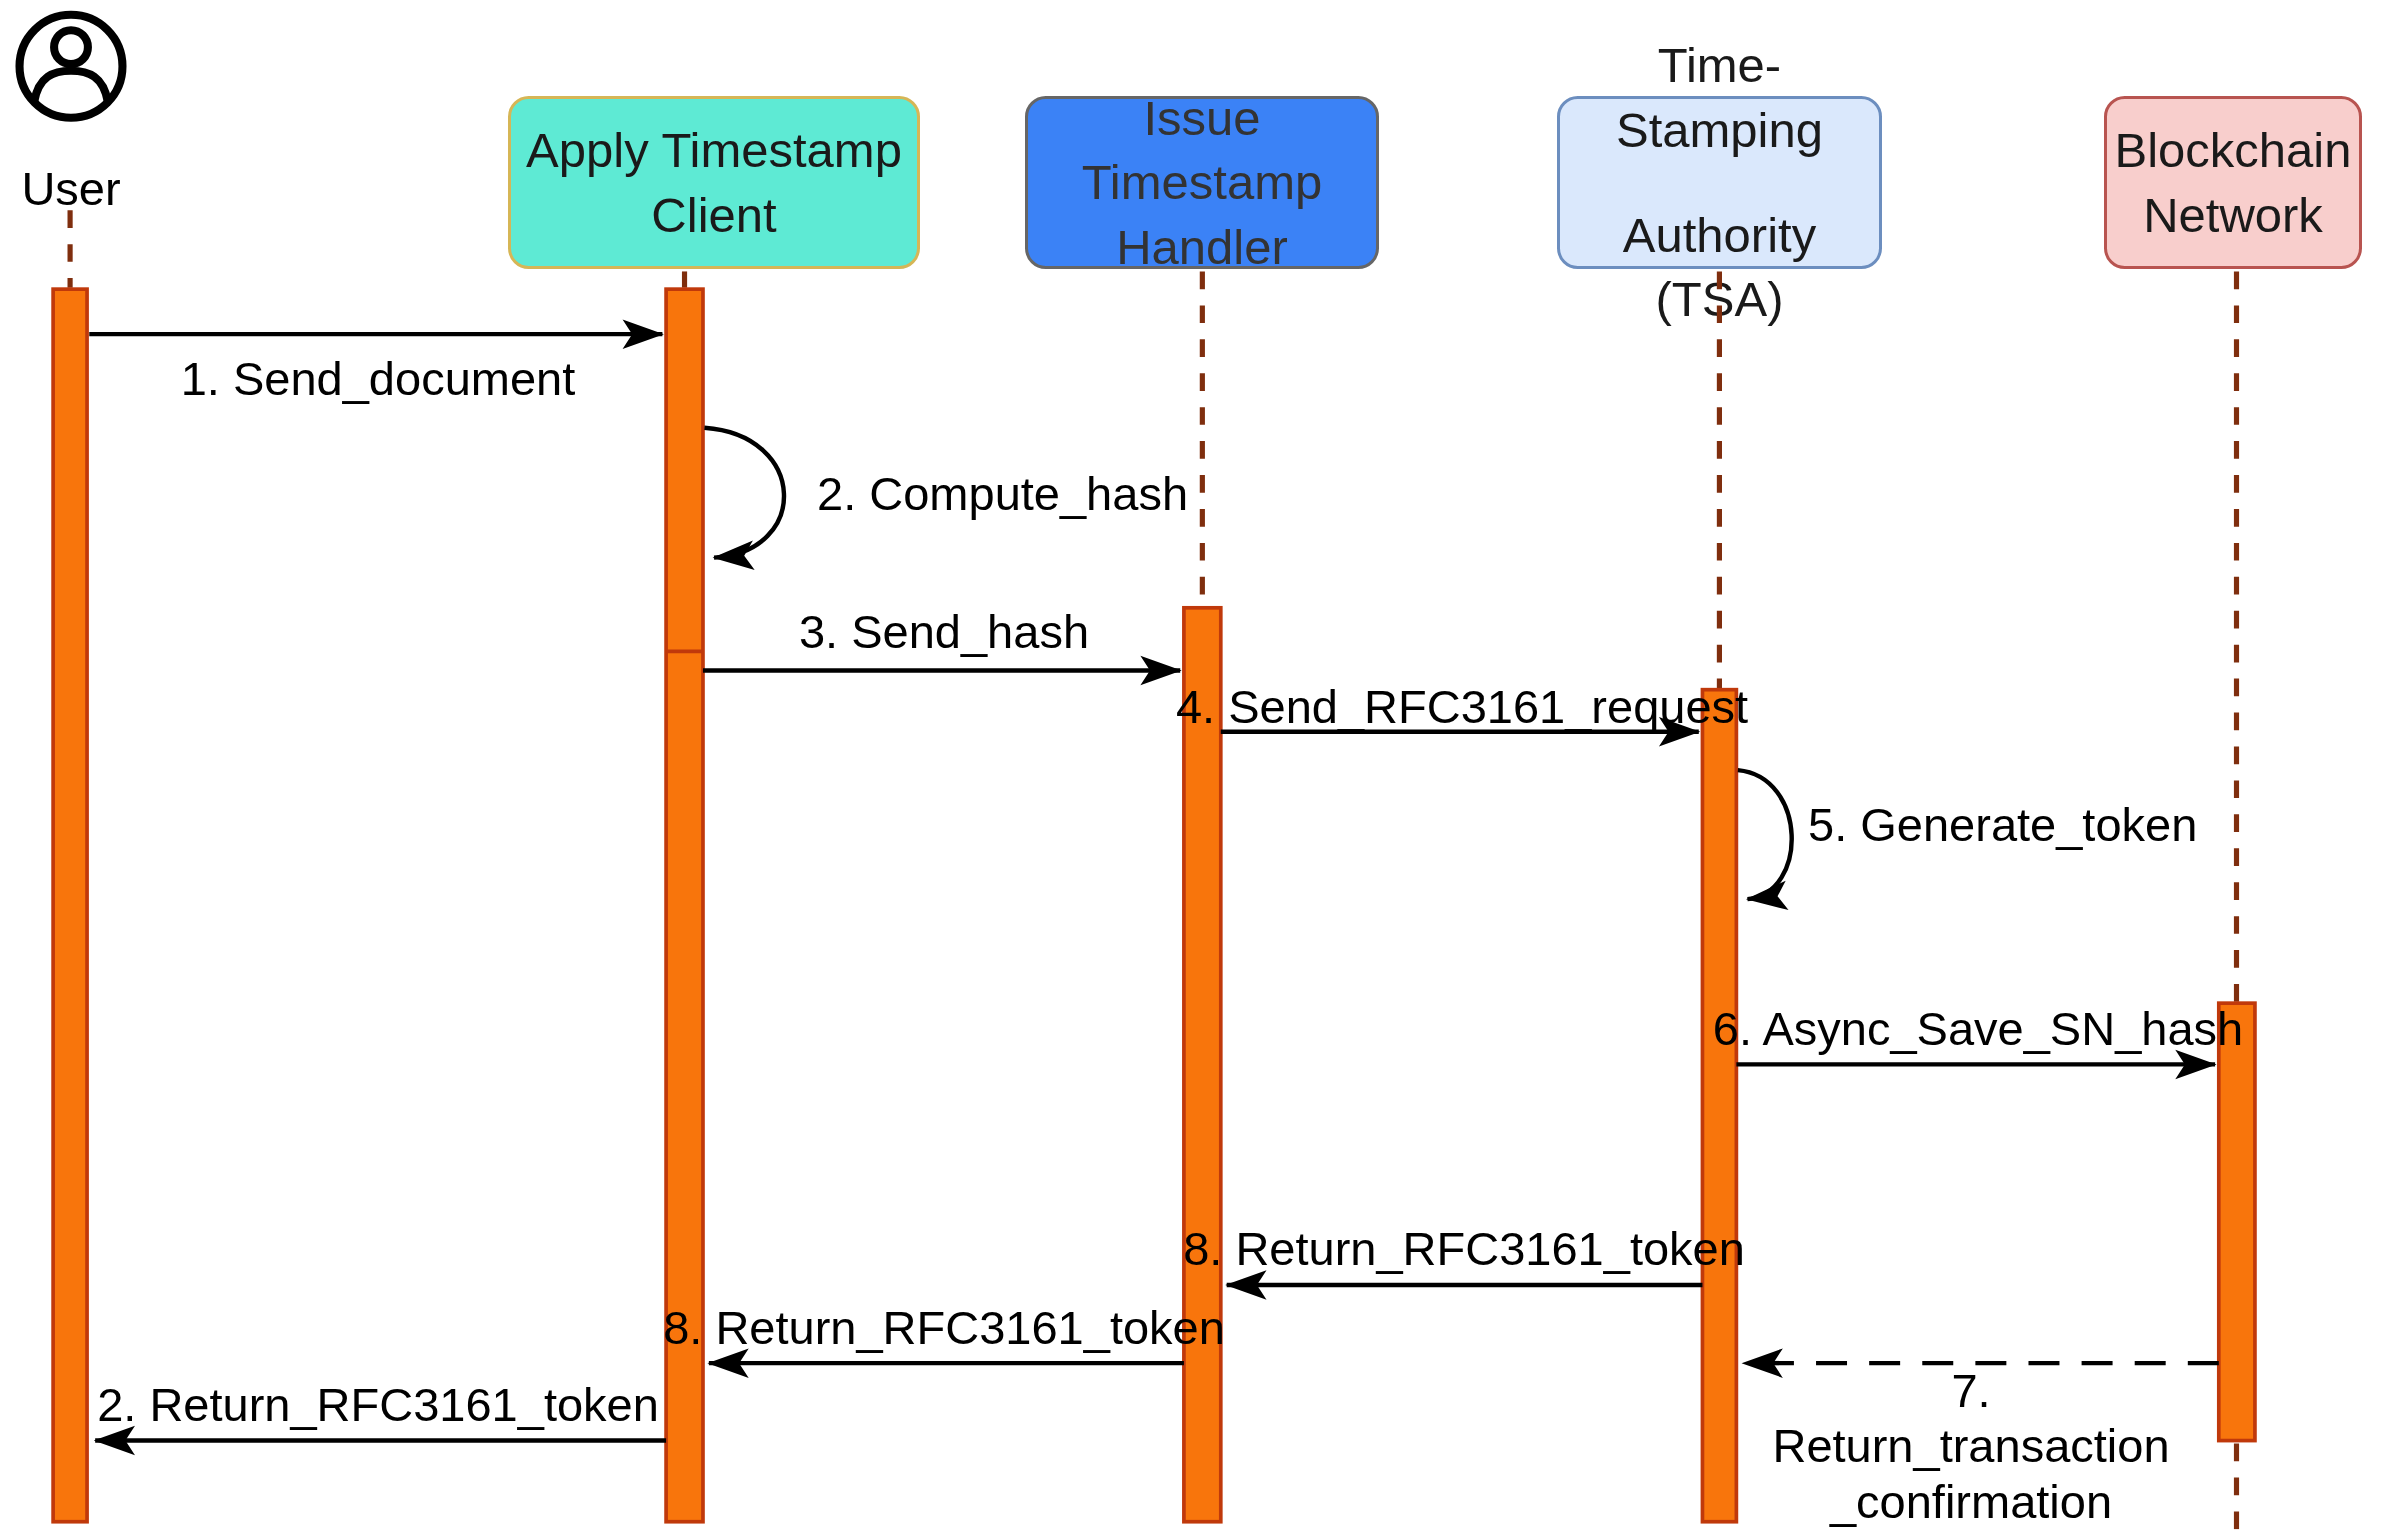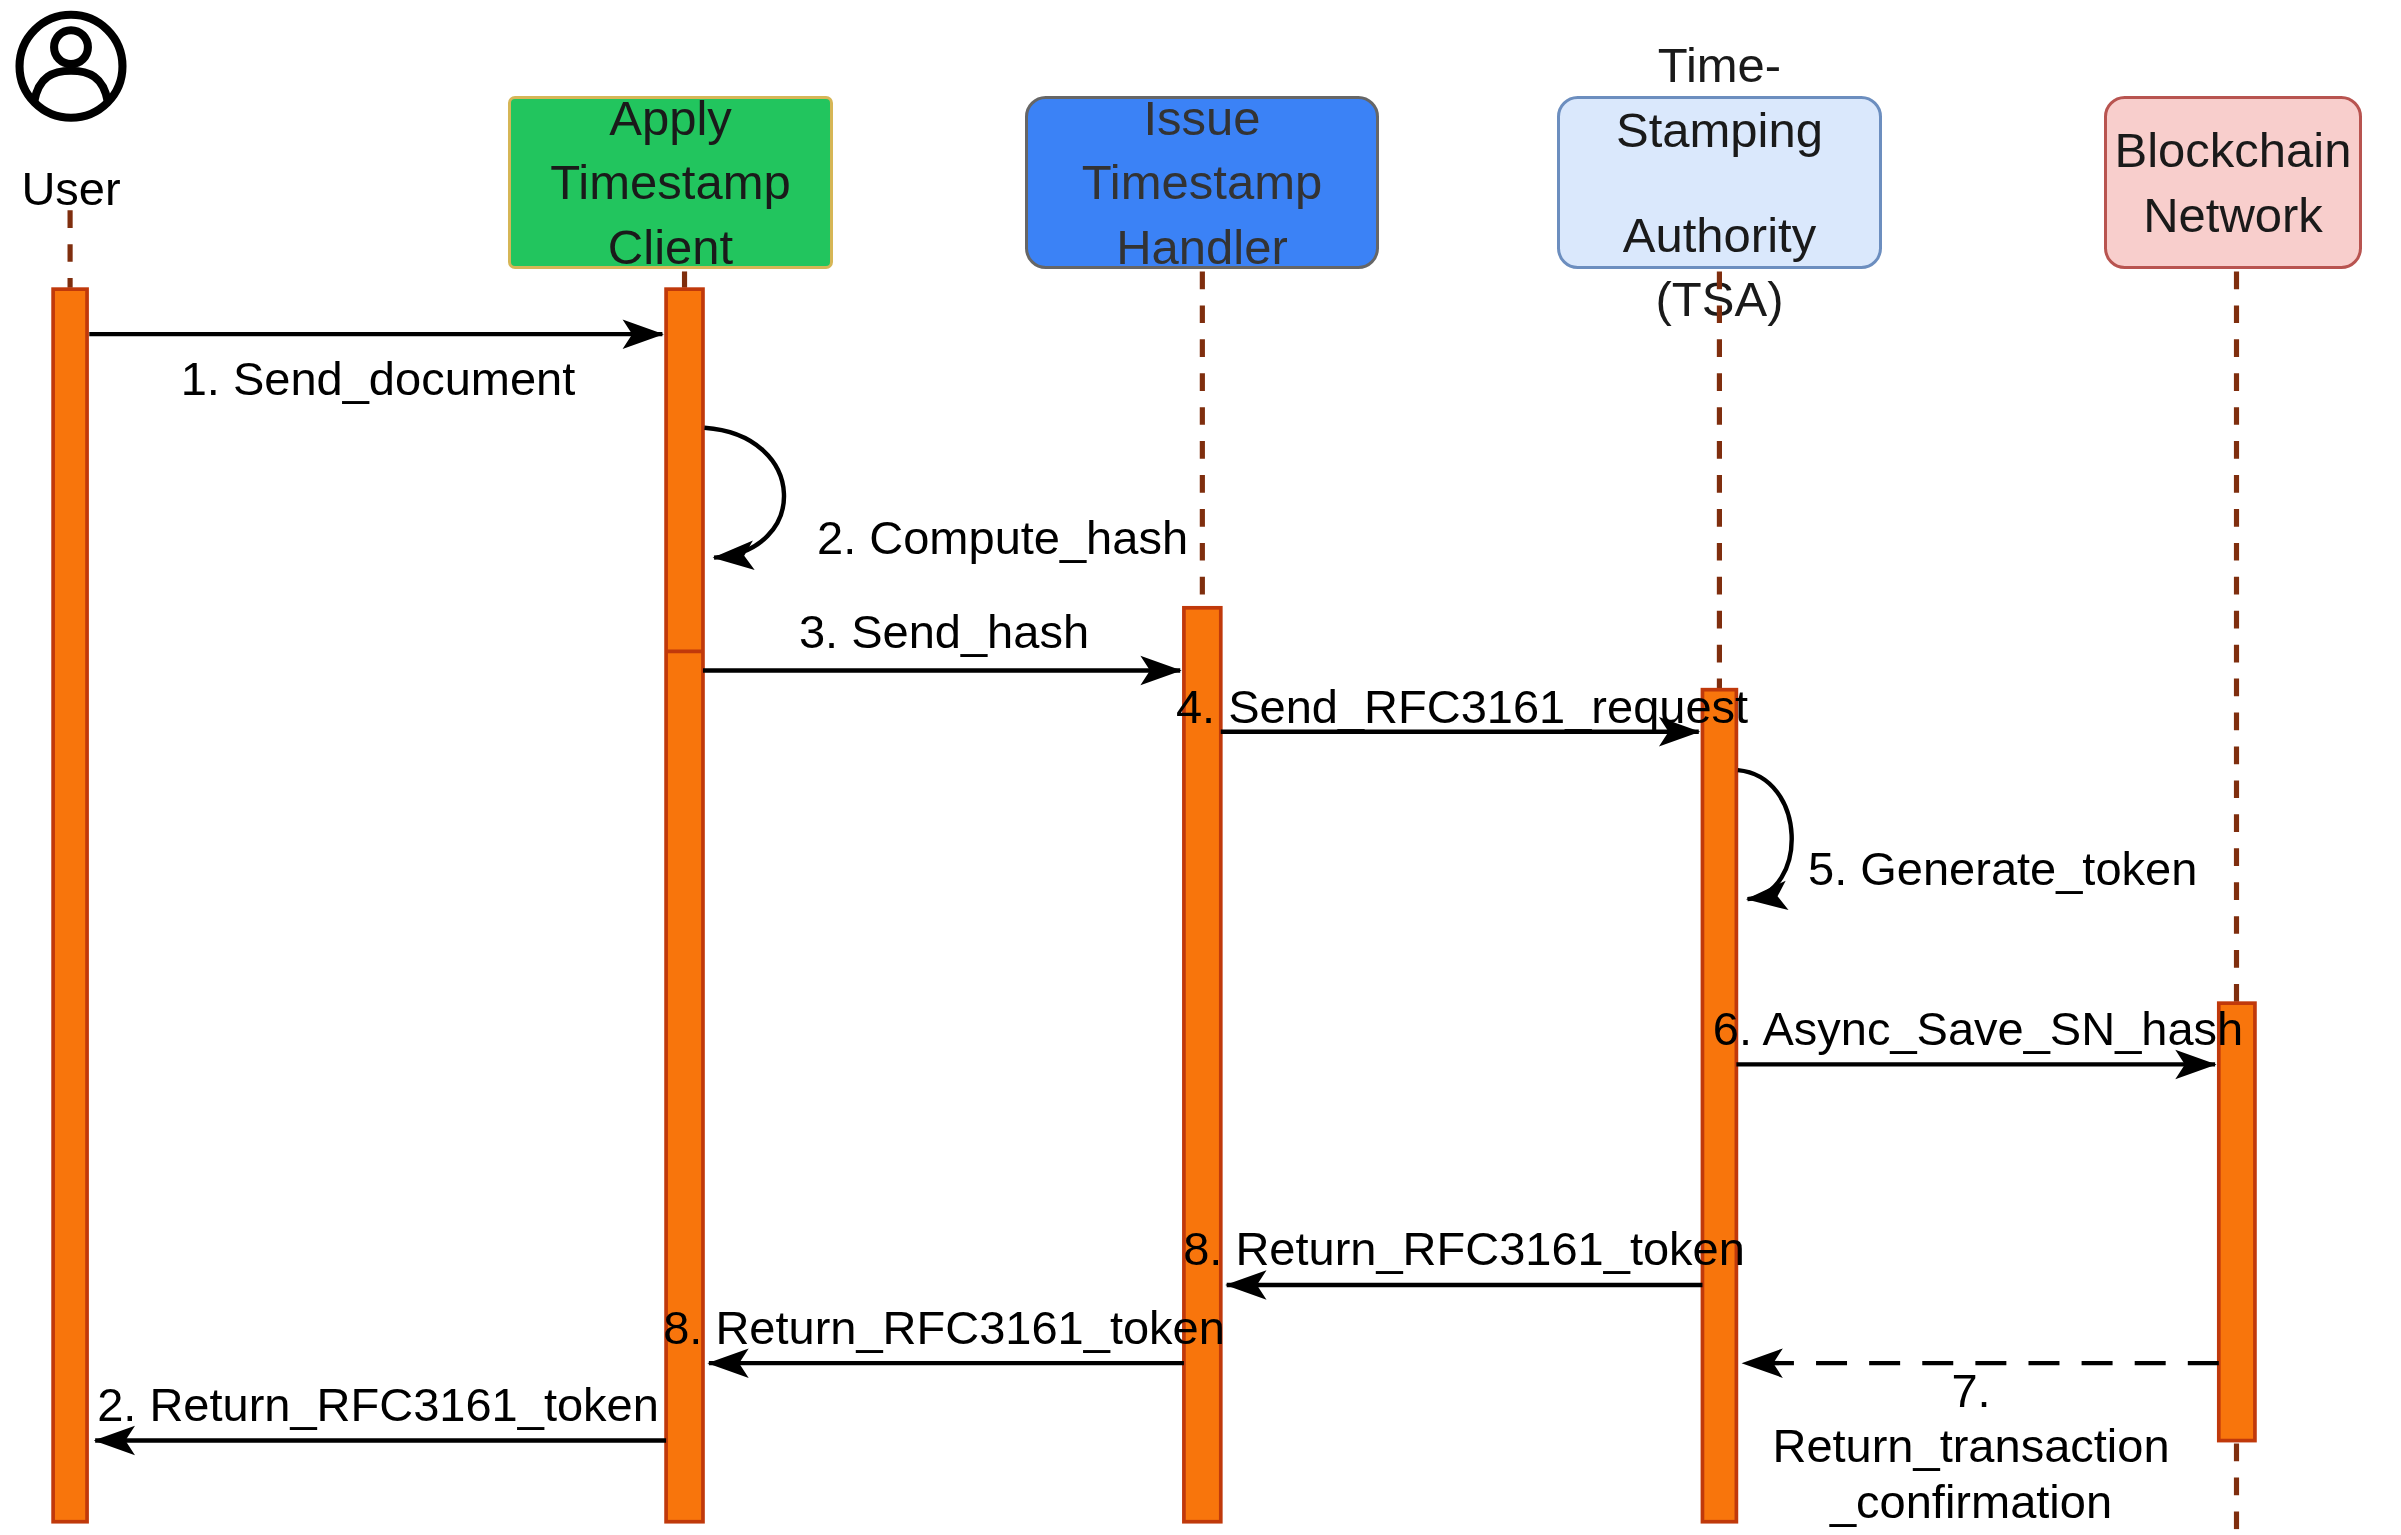"Apply Timestamp" .box-client { background: #22c55e -> #5eead4; border-radius: 7px -> none; width: 325px -> 412px }
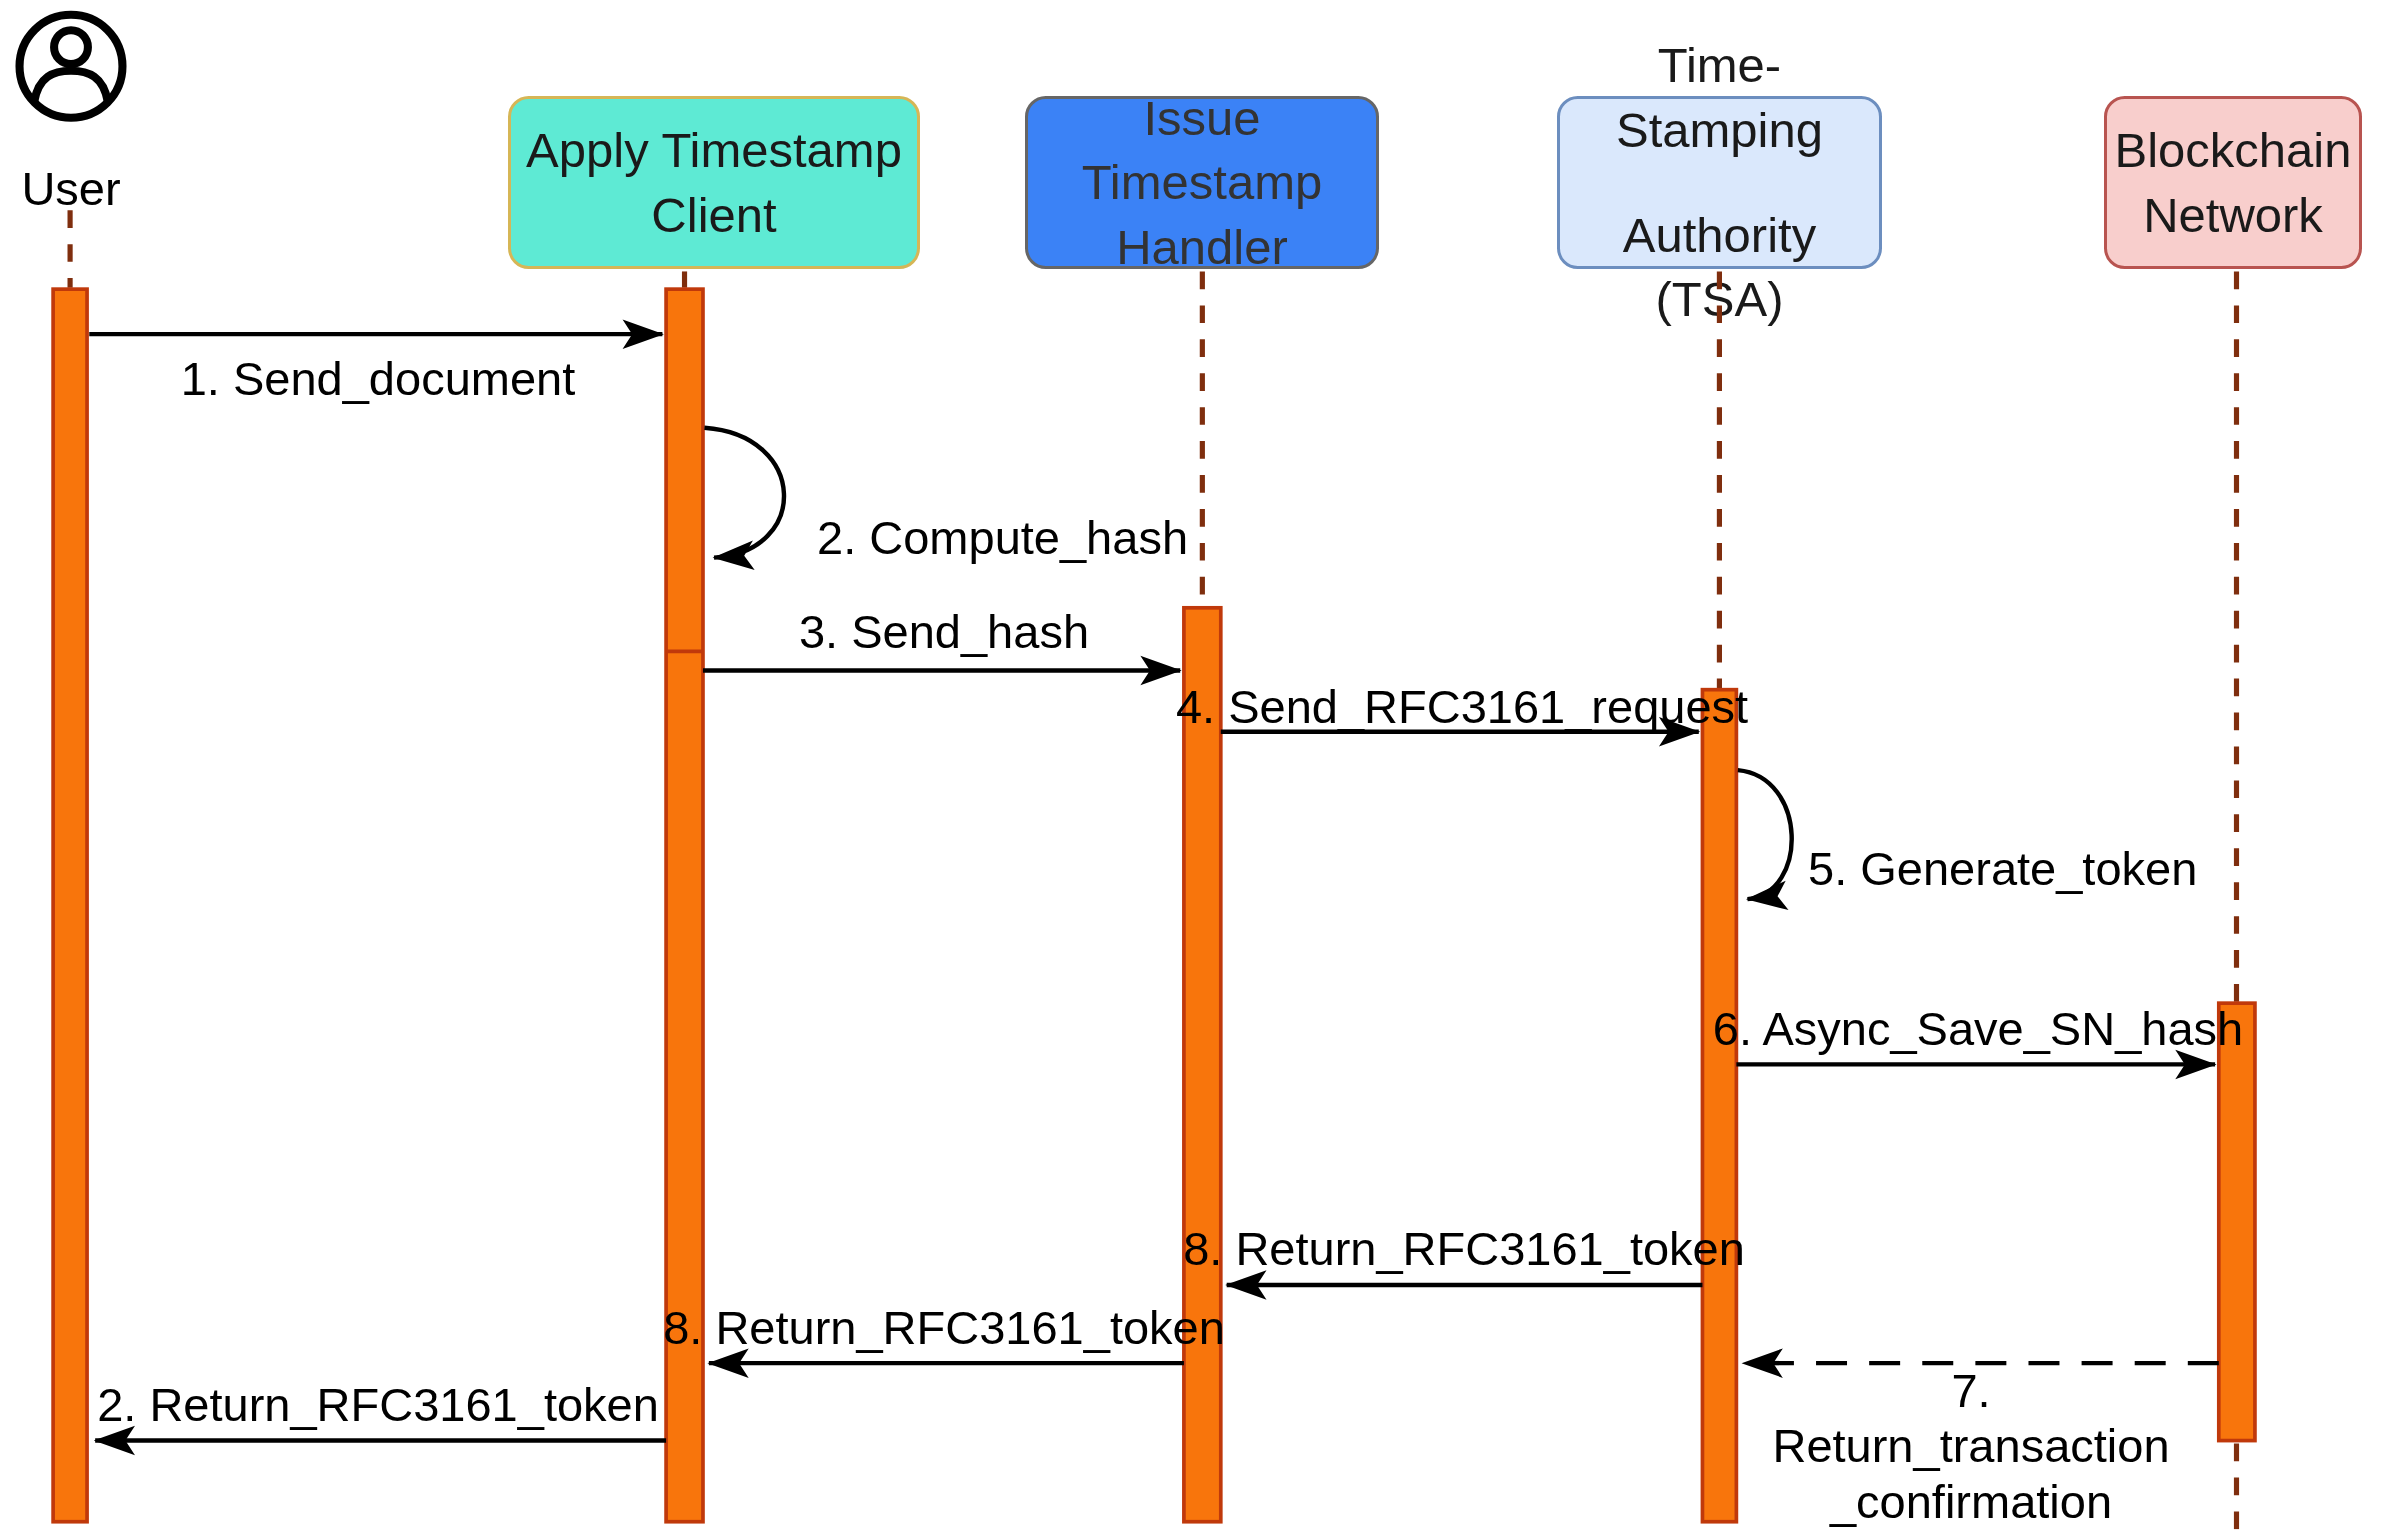"2. Compute_hash" .msg.left-anchored { margin-top: 44px -> none }
